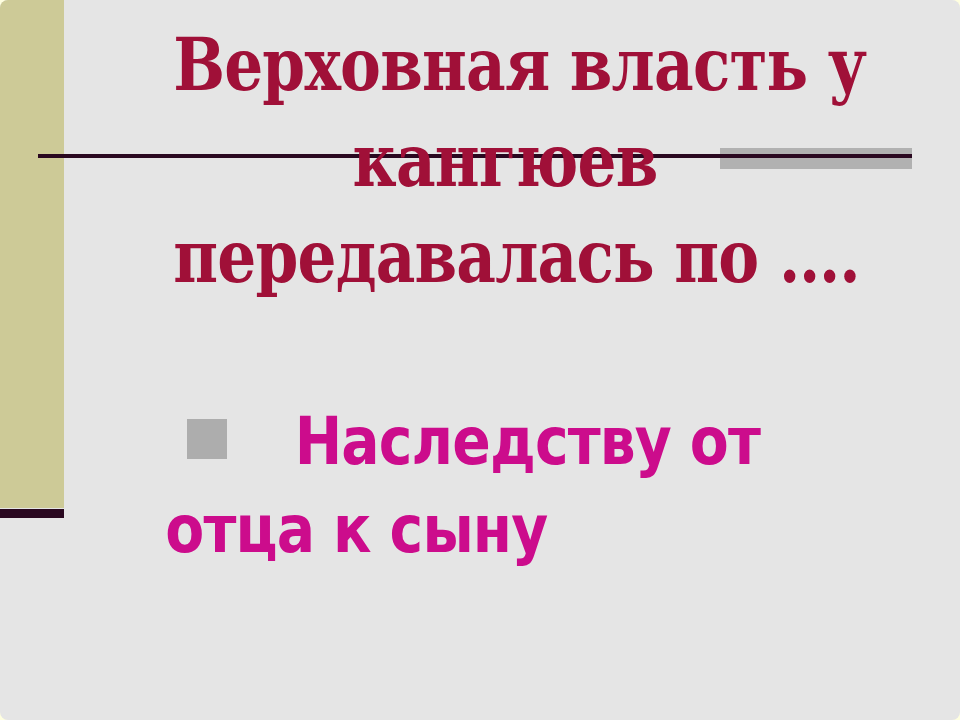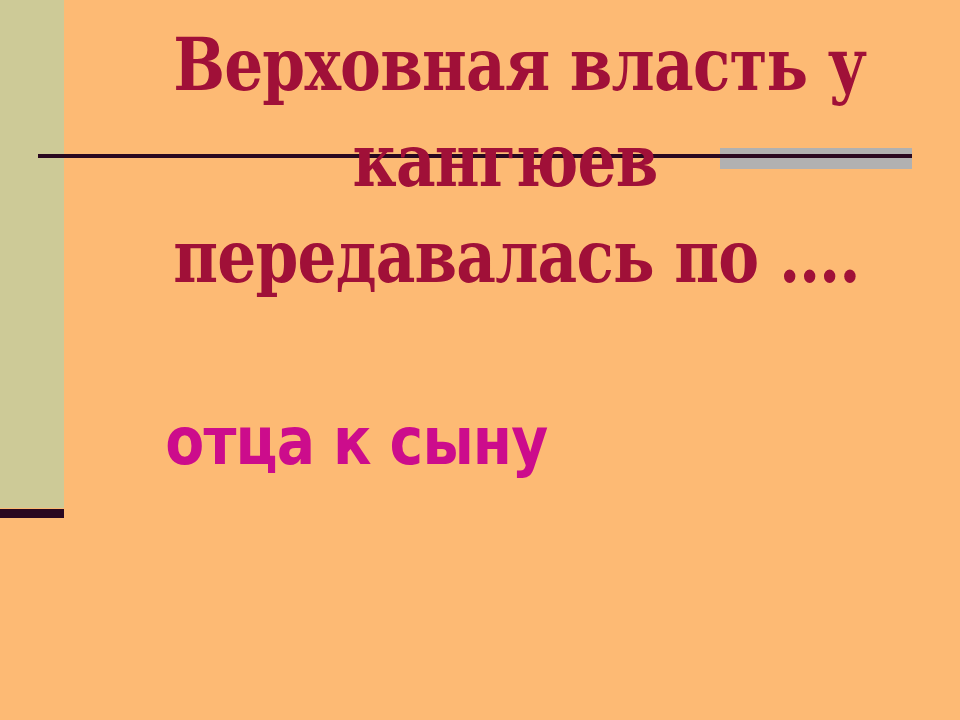"Верховная власть у" #slide { background: #fdba74 -> #e5e5e5; border-radius: none -> 8px }
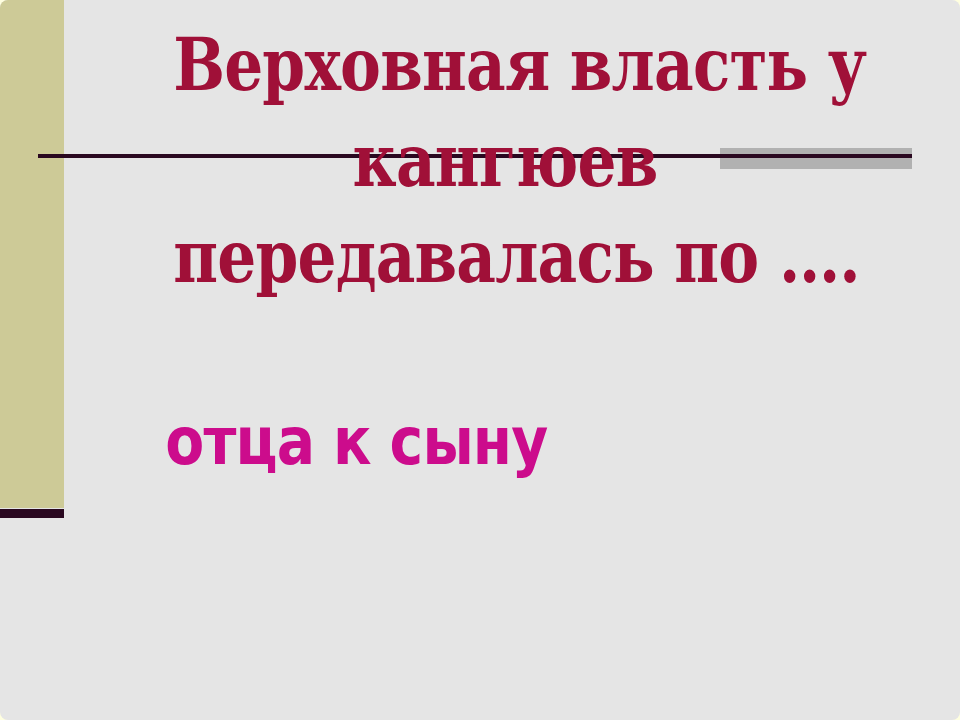"Наследству от" div.bullet-row { html: none -> <div> <span></span> <span>Наследству от</span> </div> }
